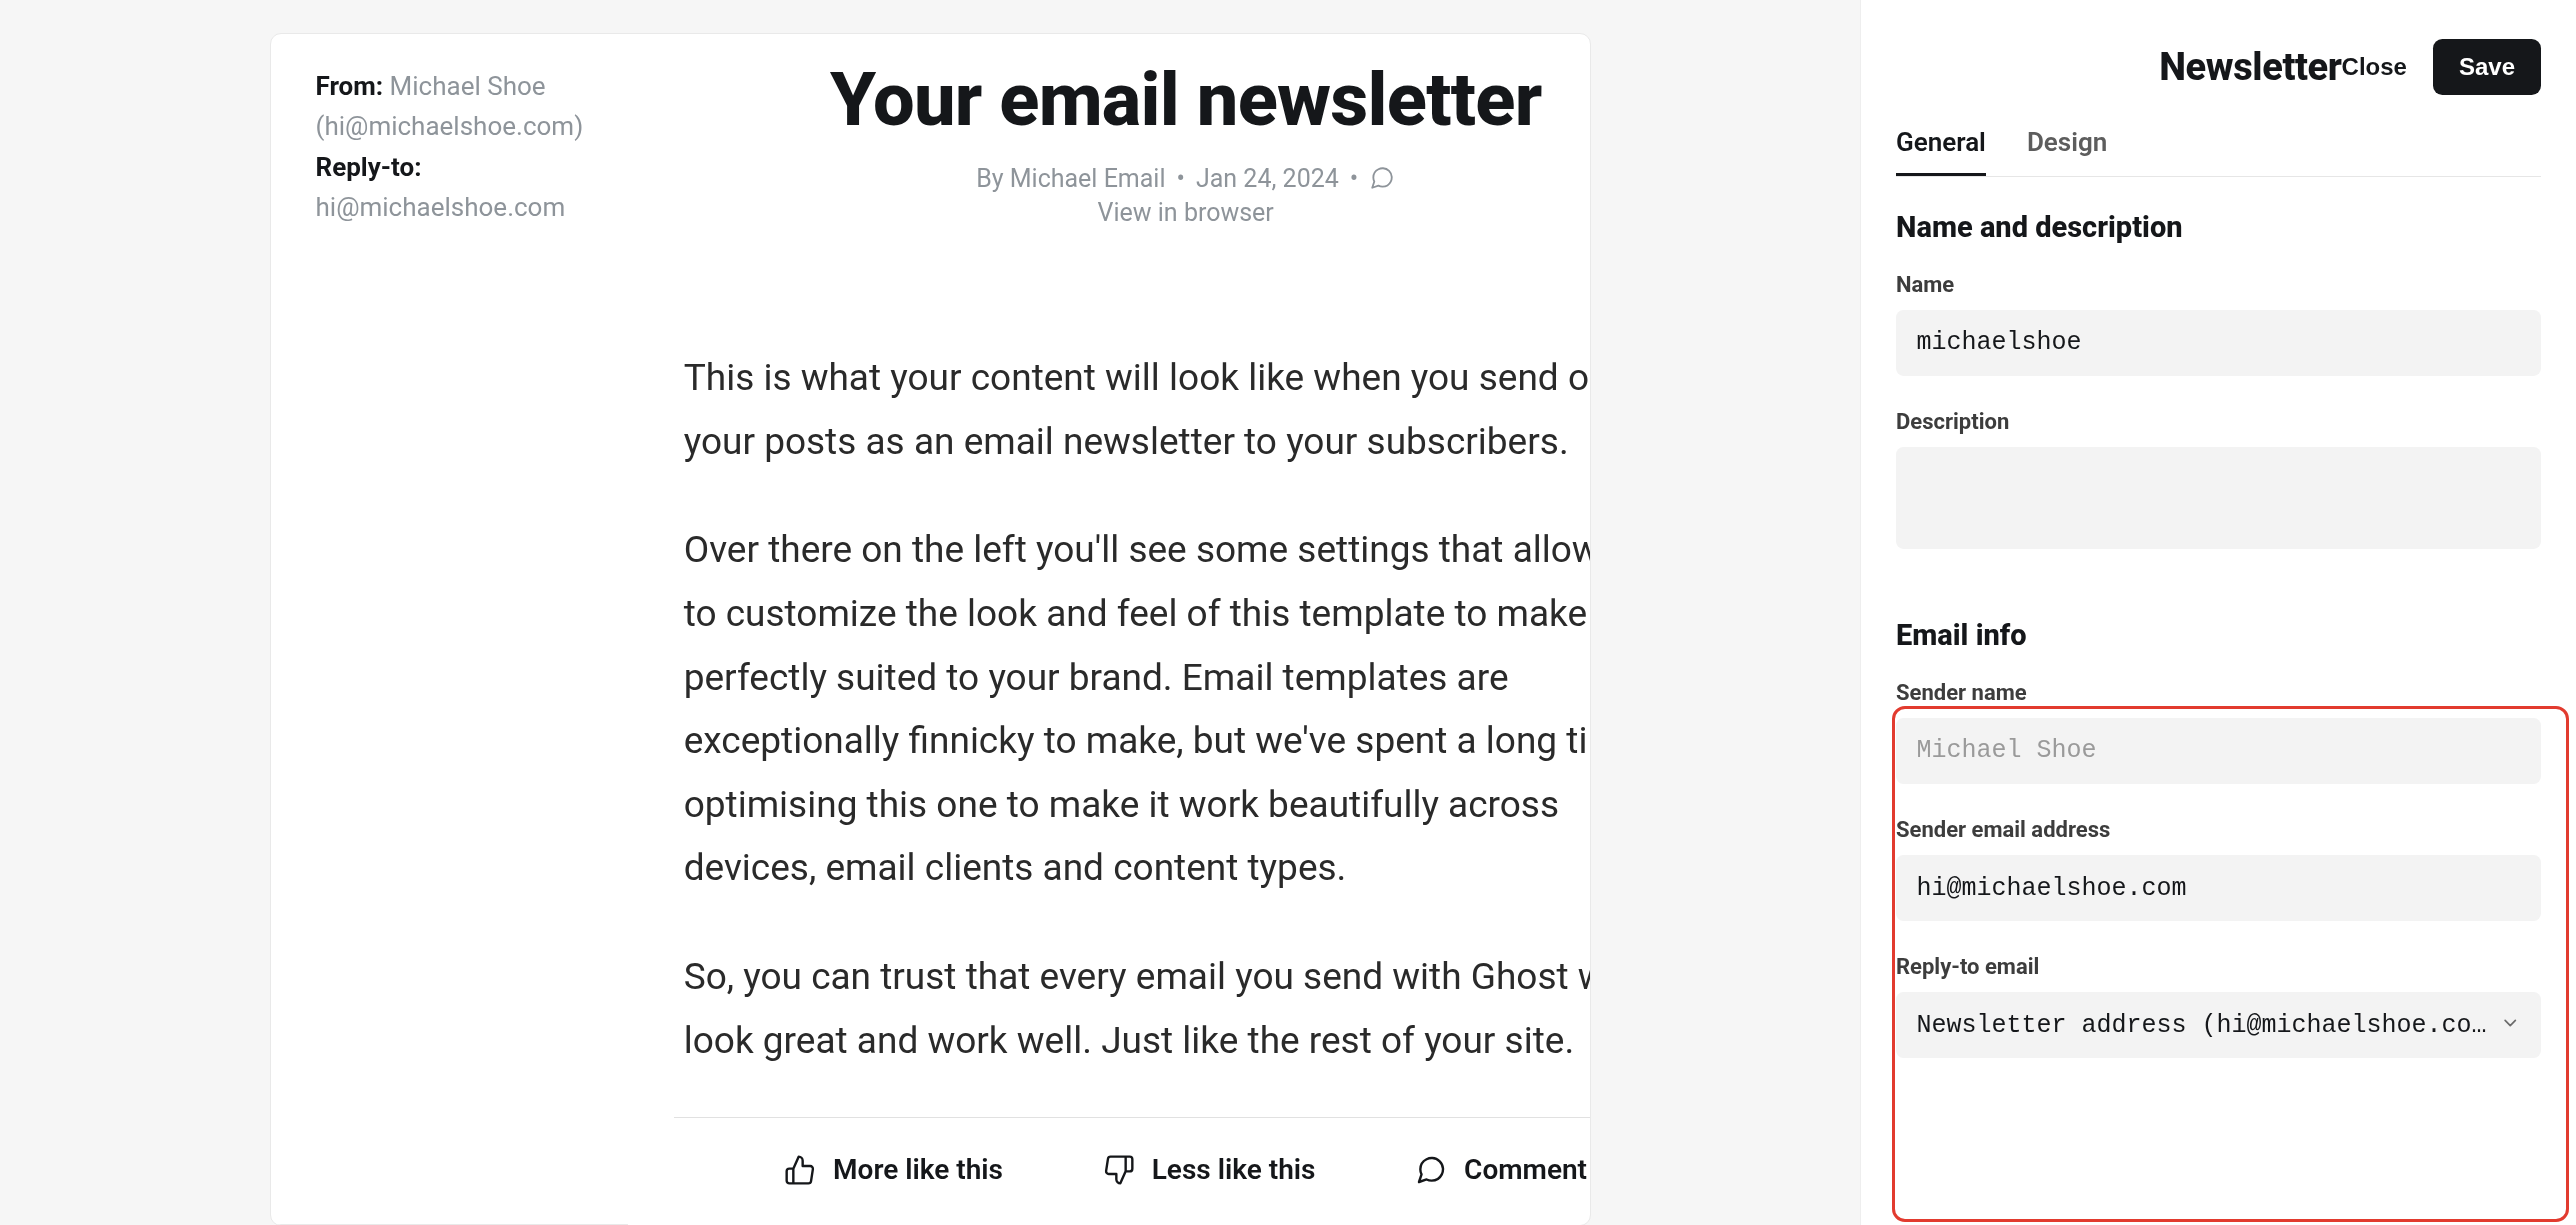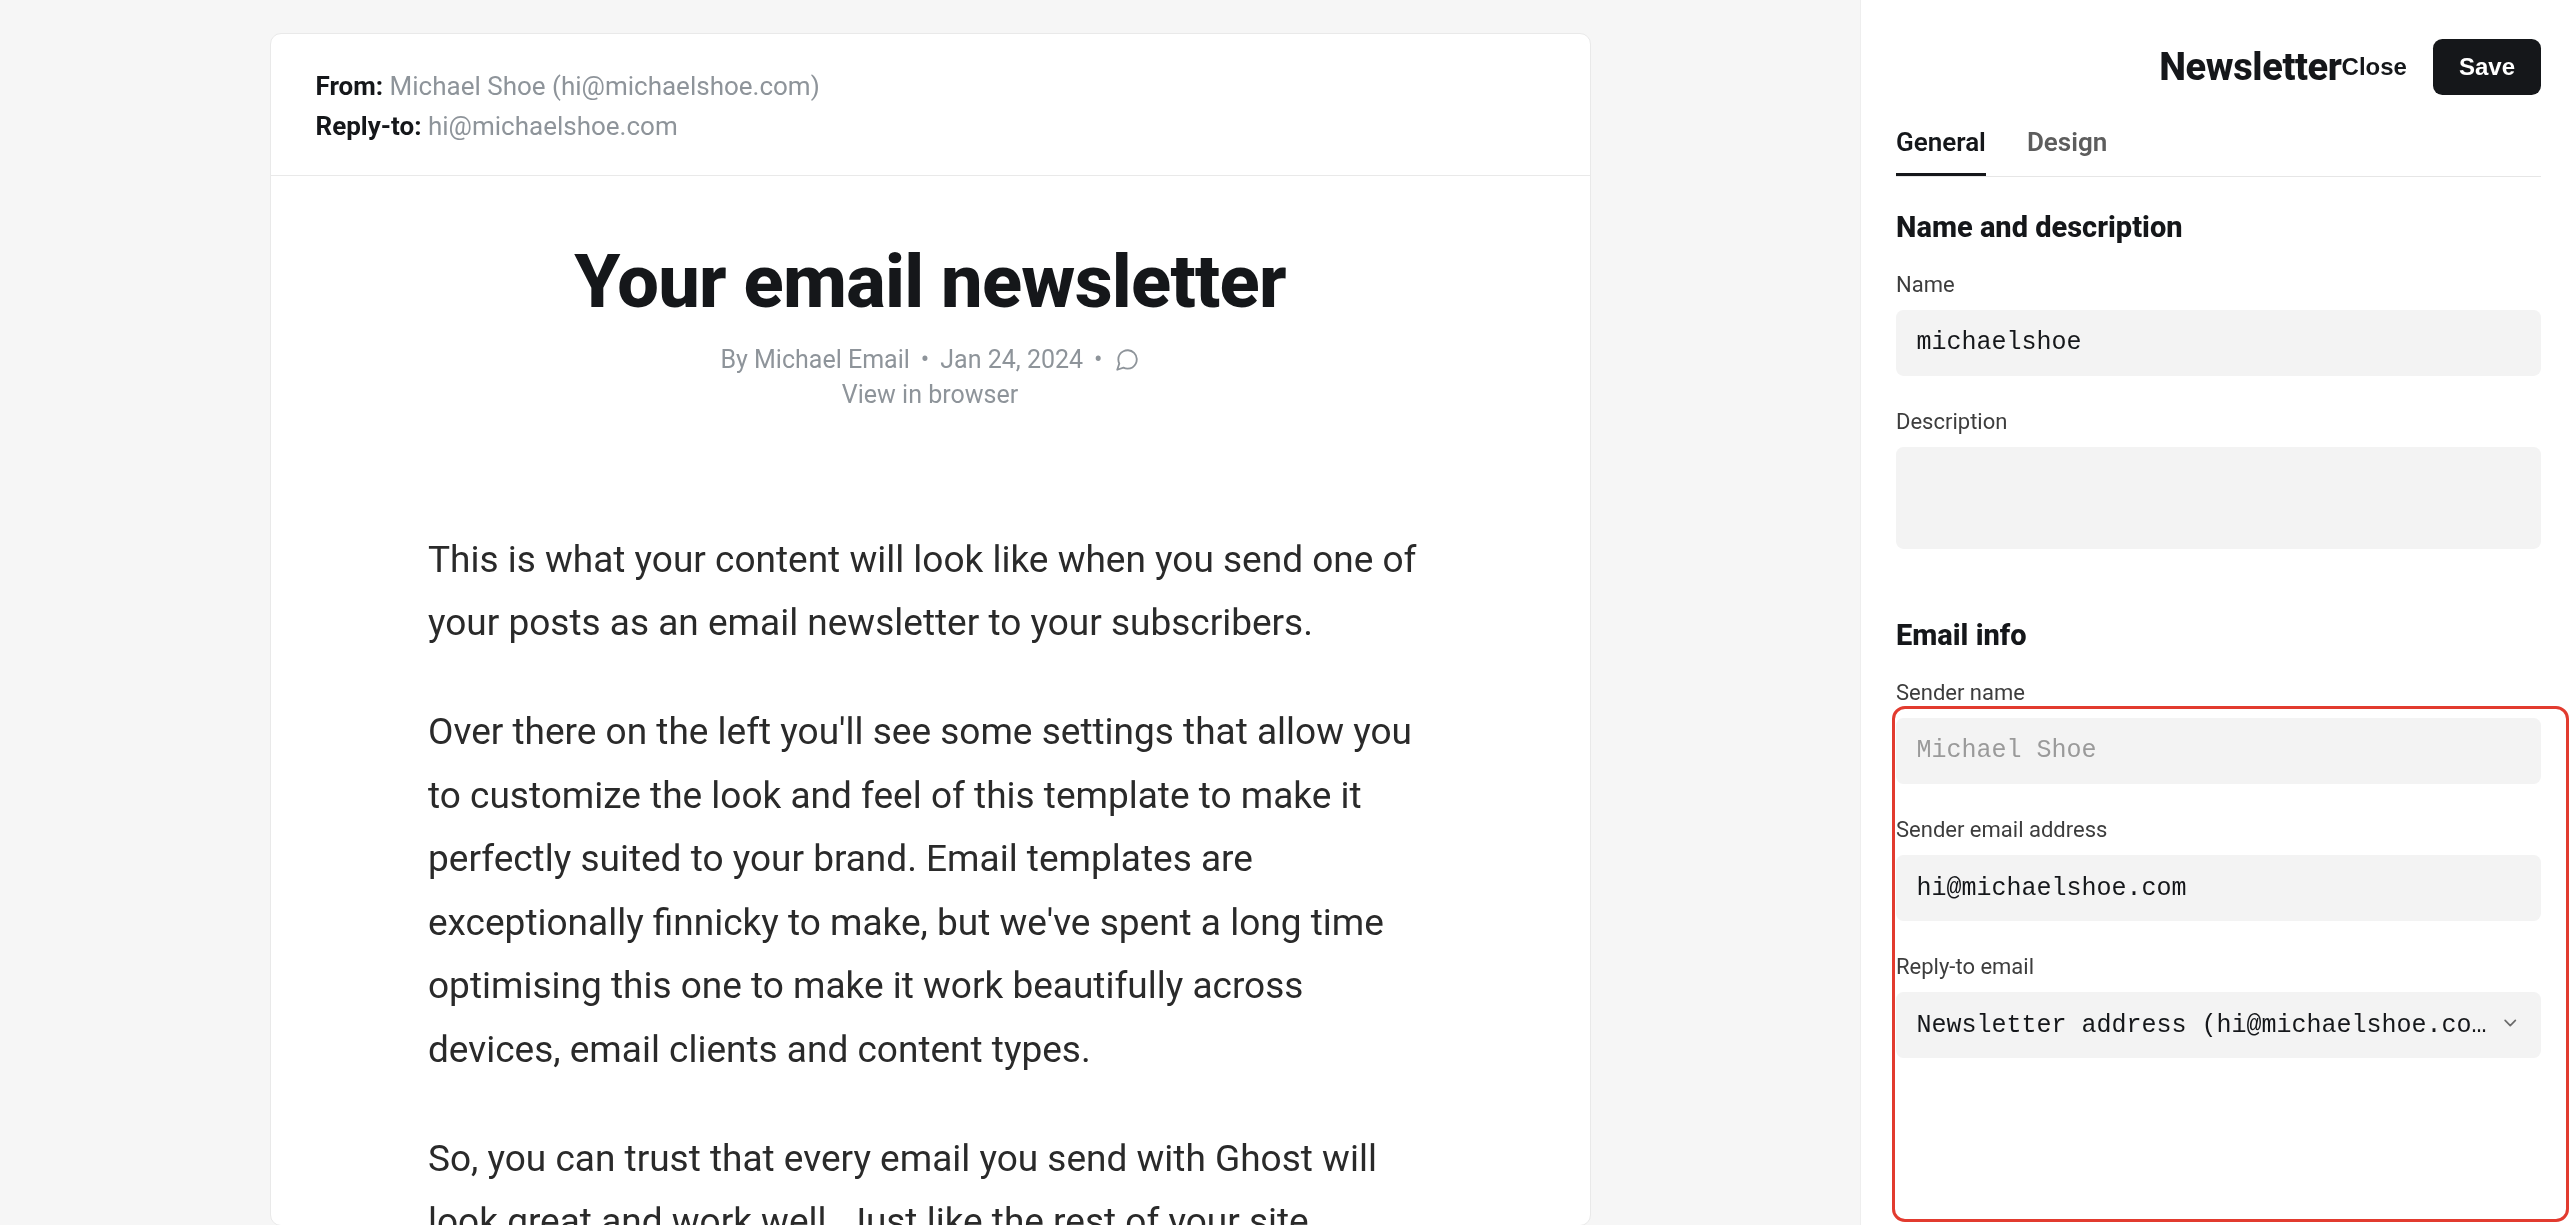"From: Michael Shoe (hi@michaelshoe.com)" .email-card { flex-direction: column -> row; gap: 40px -> none }
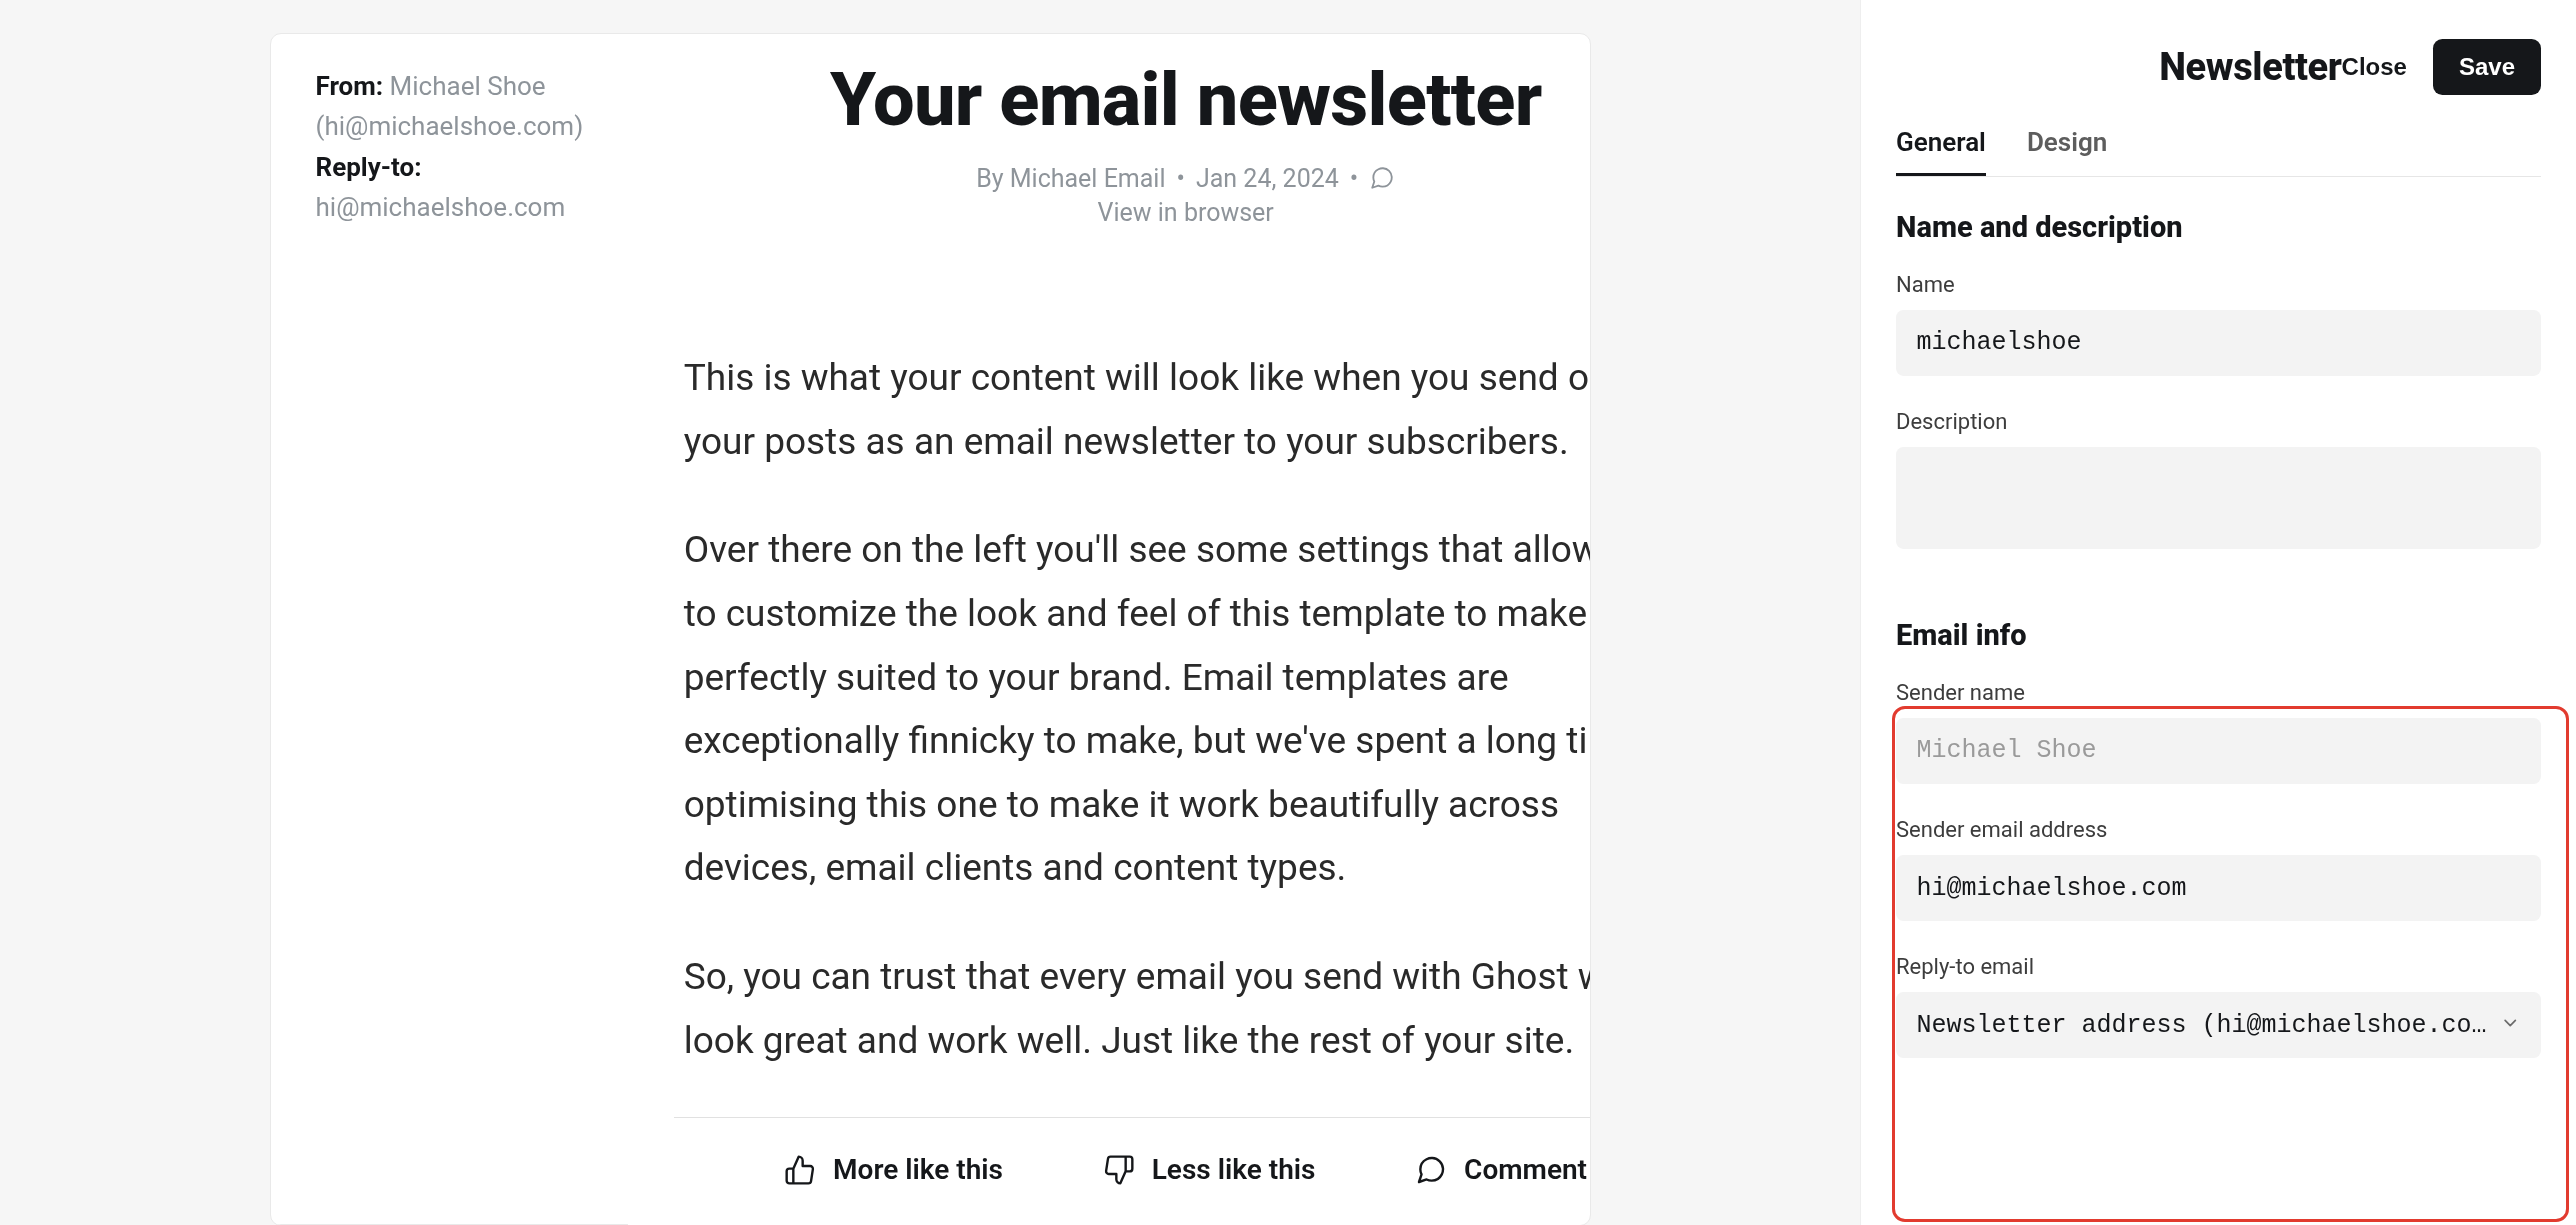"Name" .field-label { font-weight: 400 -> 700 }
